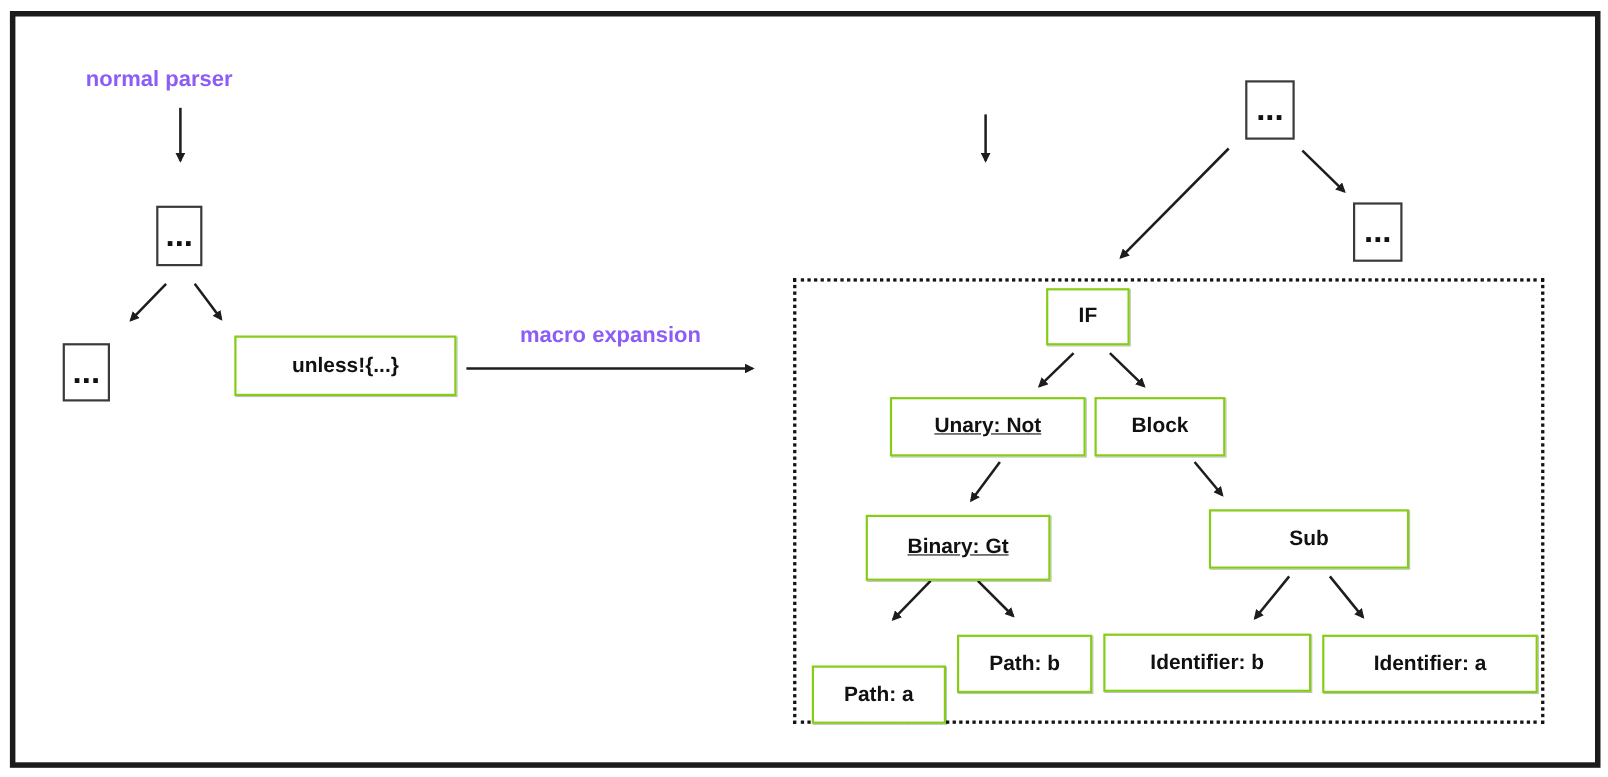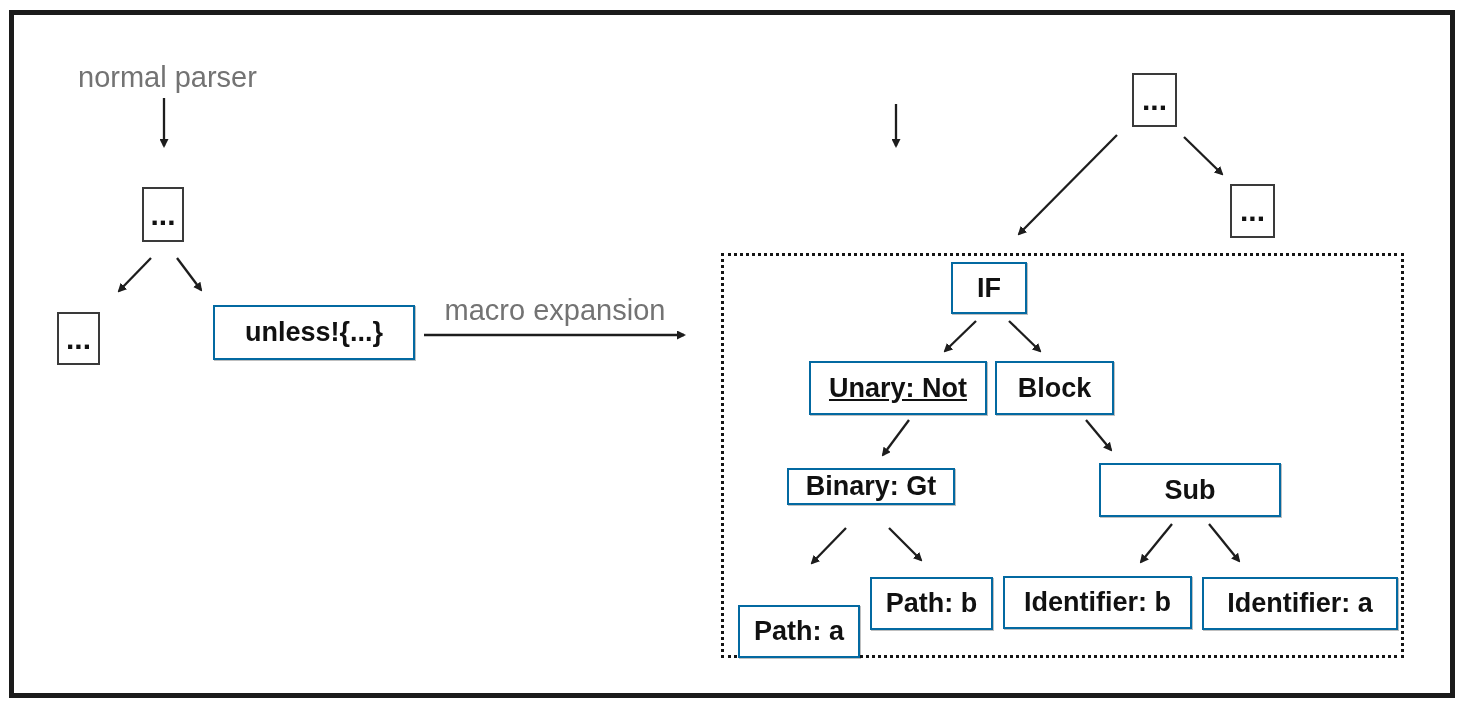"normal parser" .anno { color: #737373 -> #8b5cf6; font-size: 29px -> 20px; font-weight: 400 -> 700 }
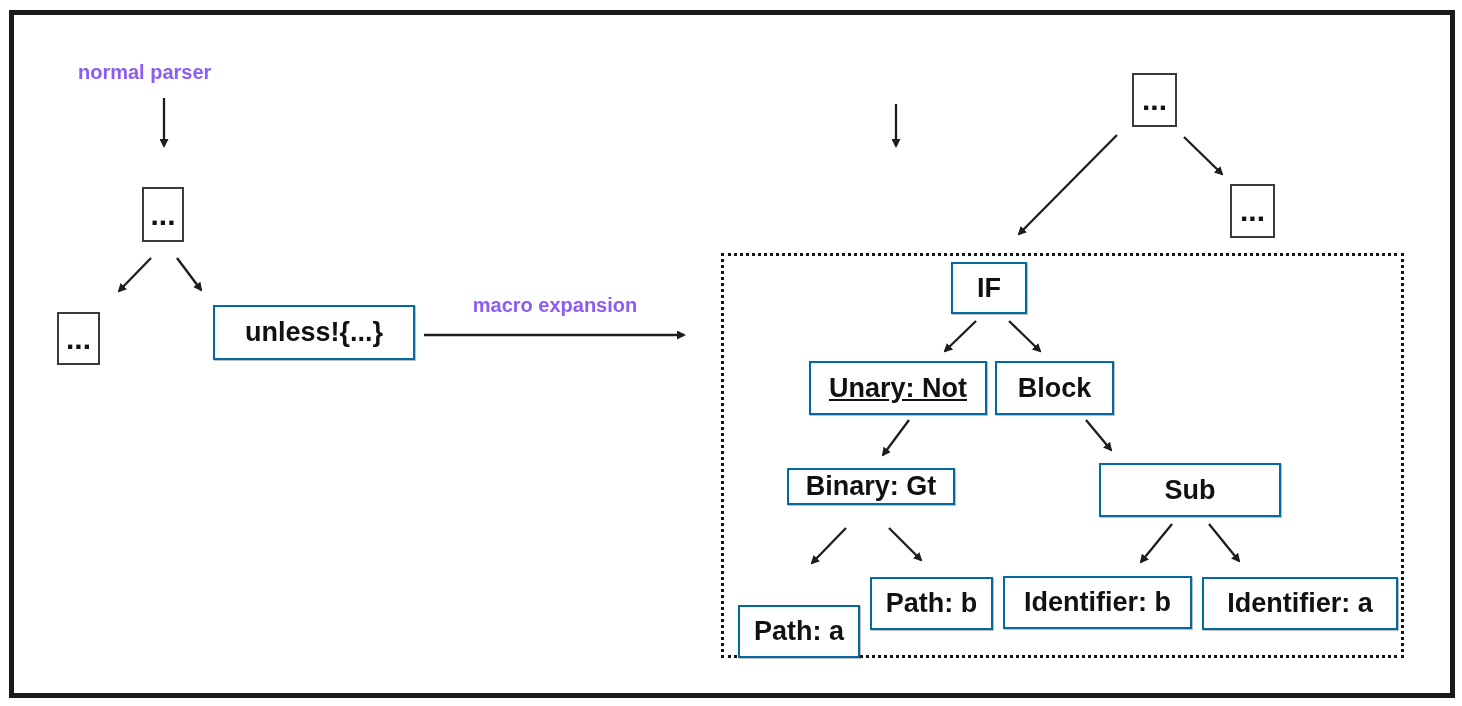"IF" .node { border: 2px solid #0369a1 -> 2px solid #84cc16; font-size: 27px -> 19px }
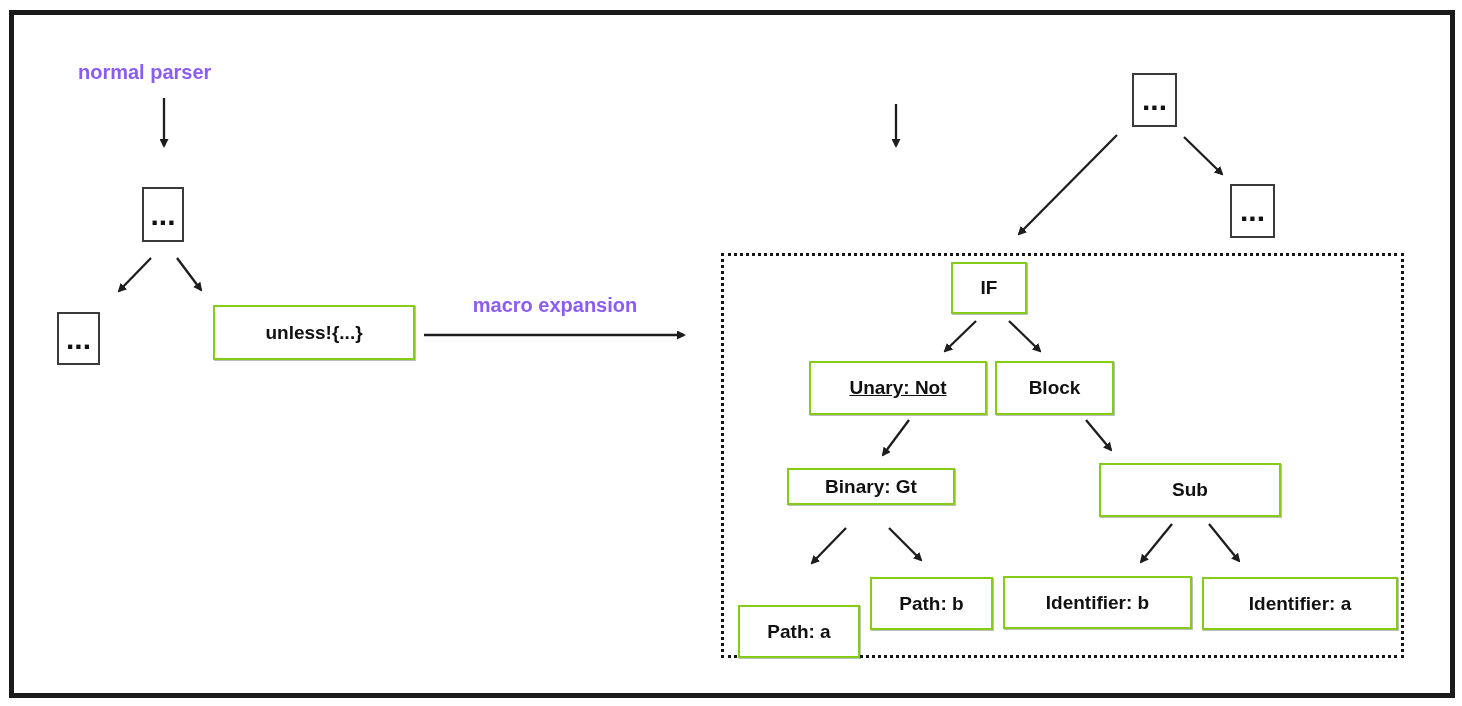"Binary: Gt" .n-binary { height: 37px -> 60px; text-decoration: none -> underline }
